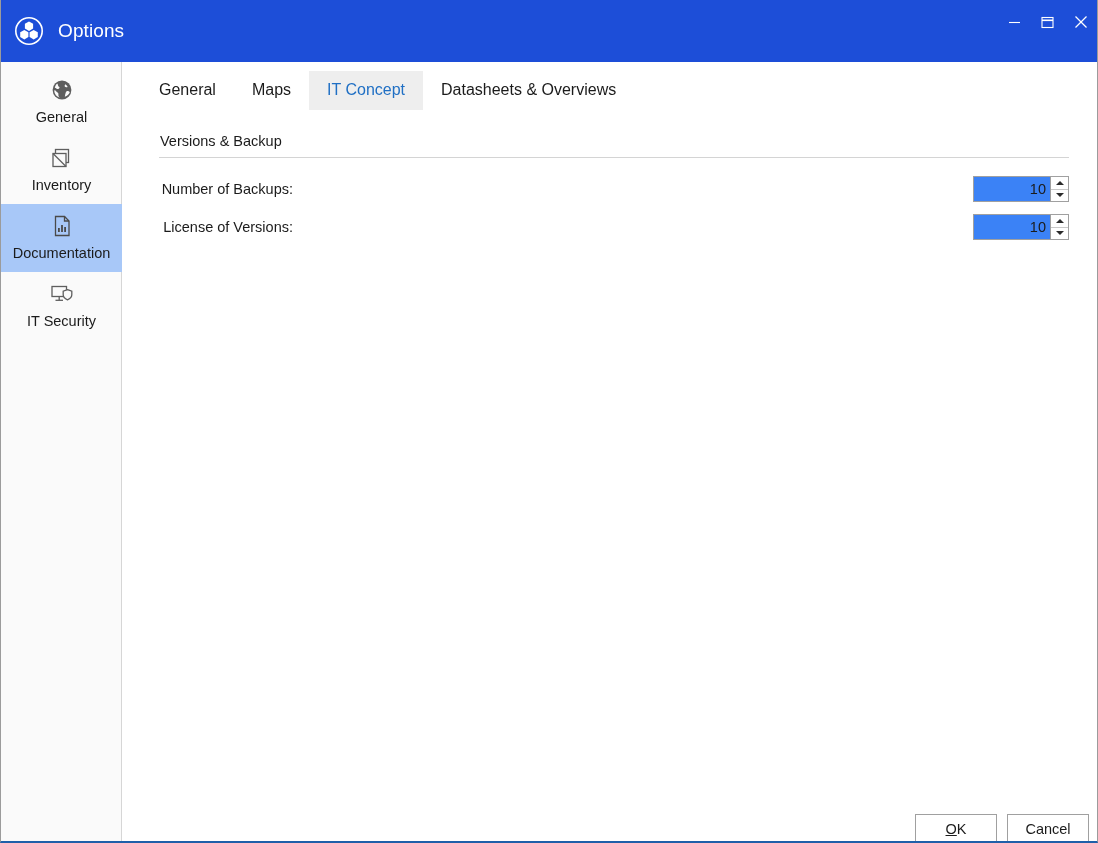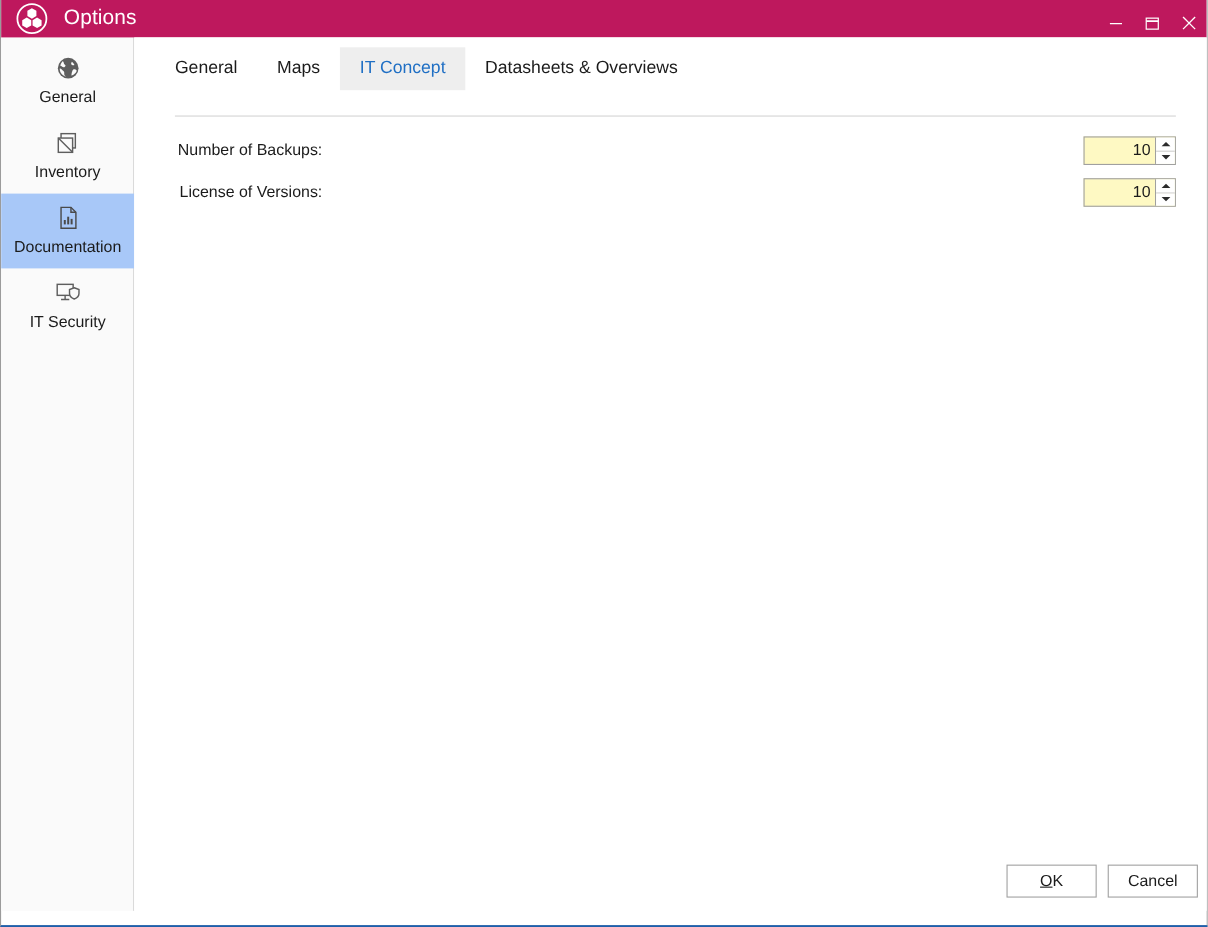"Options" #titlebar { background: #be185d -> #1d4ed8; height: 34px -> 62px }
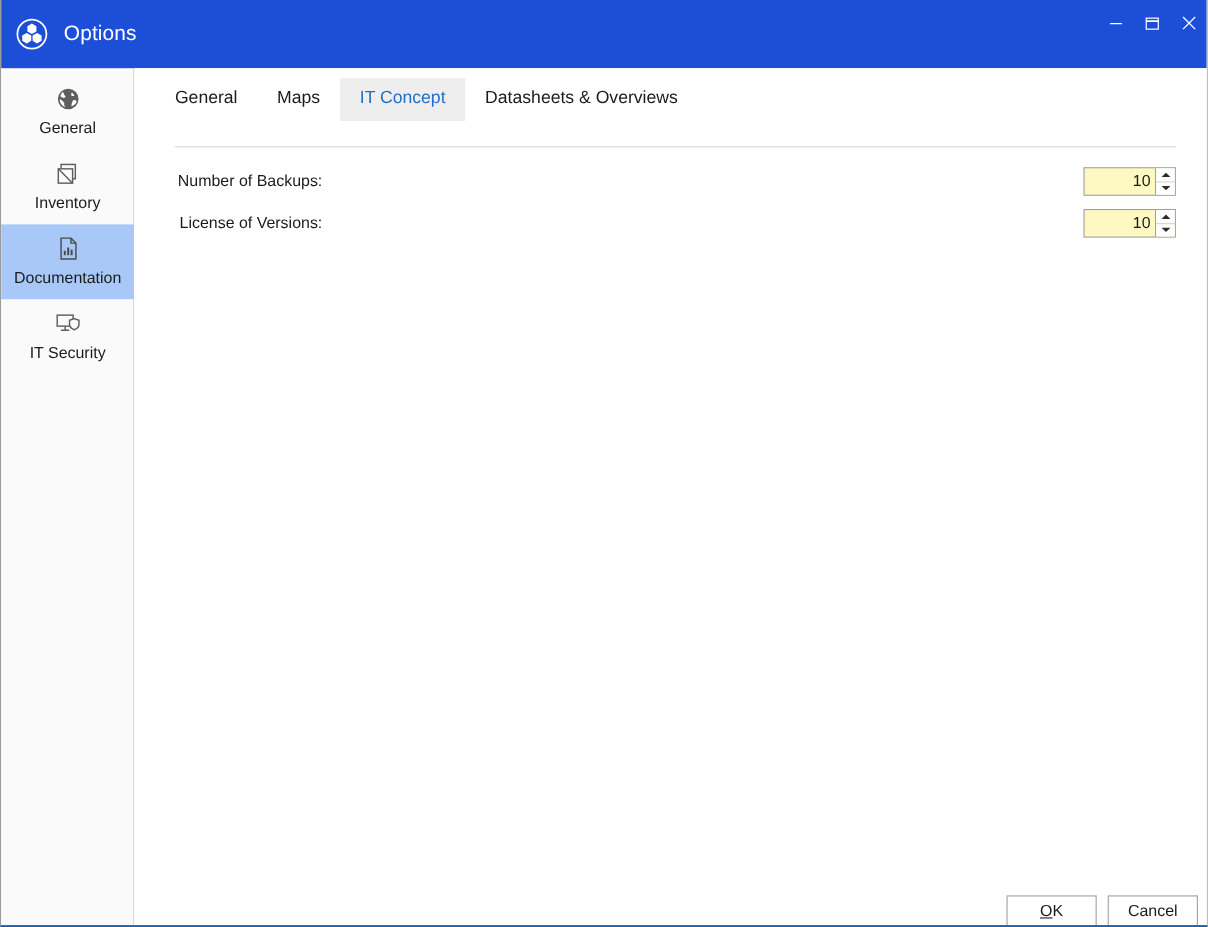"Versions & Backup" div.group-title { html: none -> <div>Versions &amp; Backup</div> }
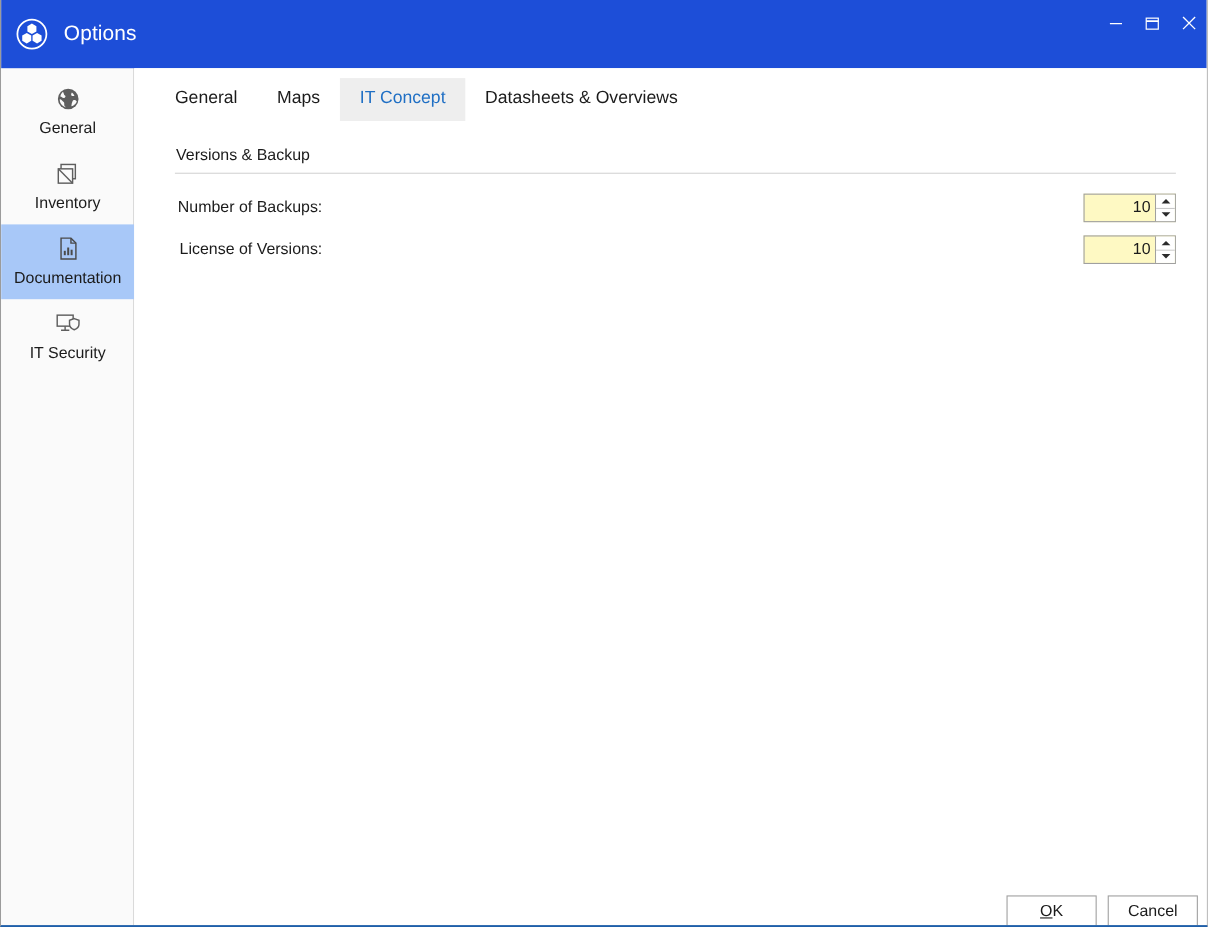"10" .spinner { background: #fef9c3 -> #3b82f6; width: 84px -> 96px }
